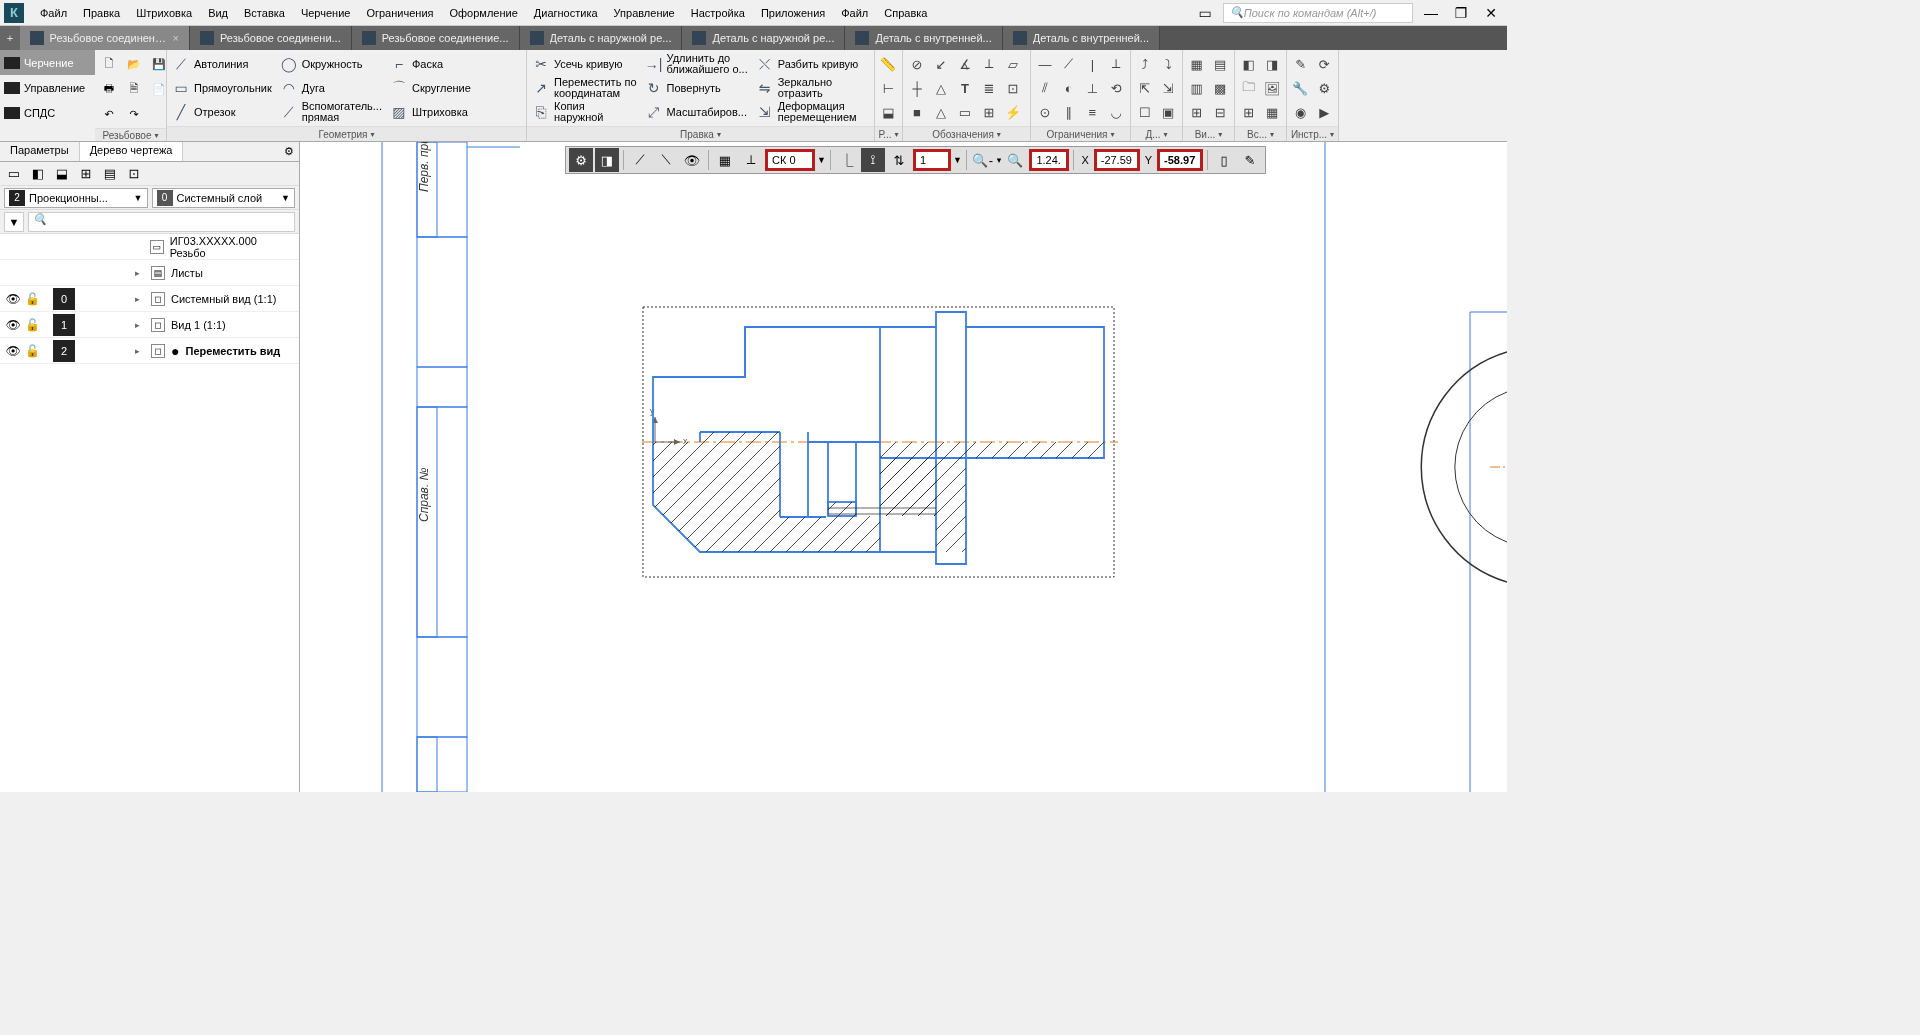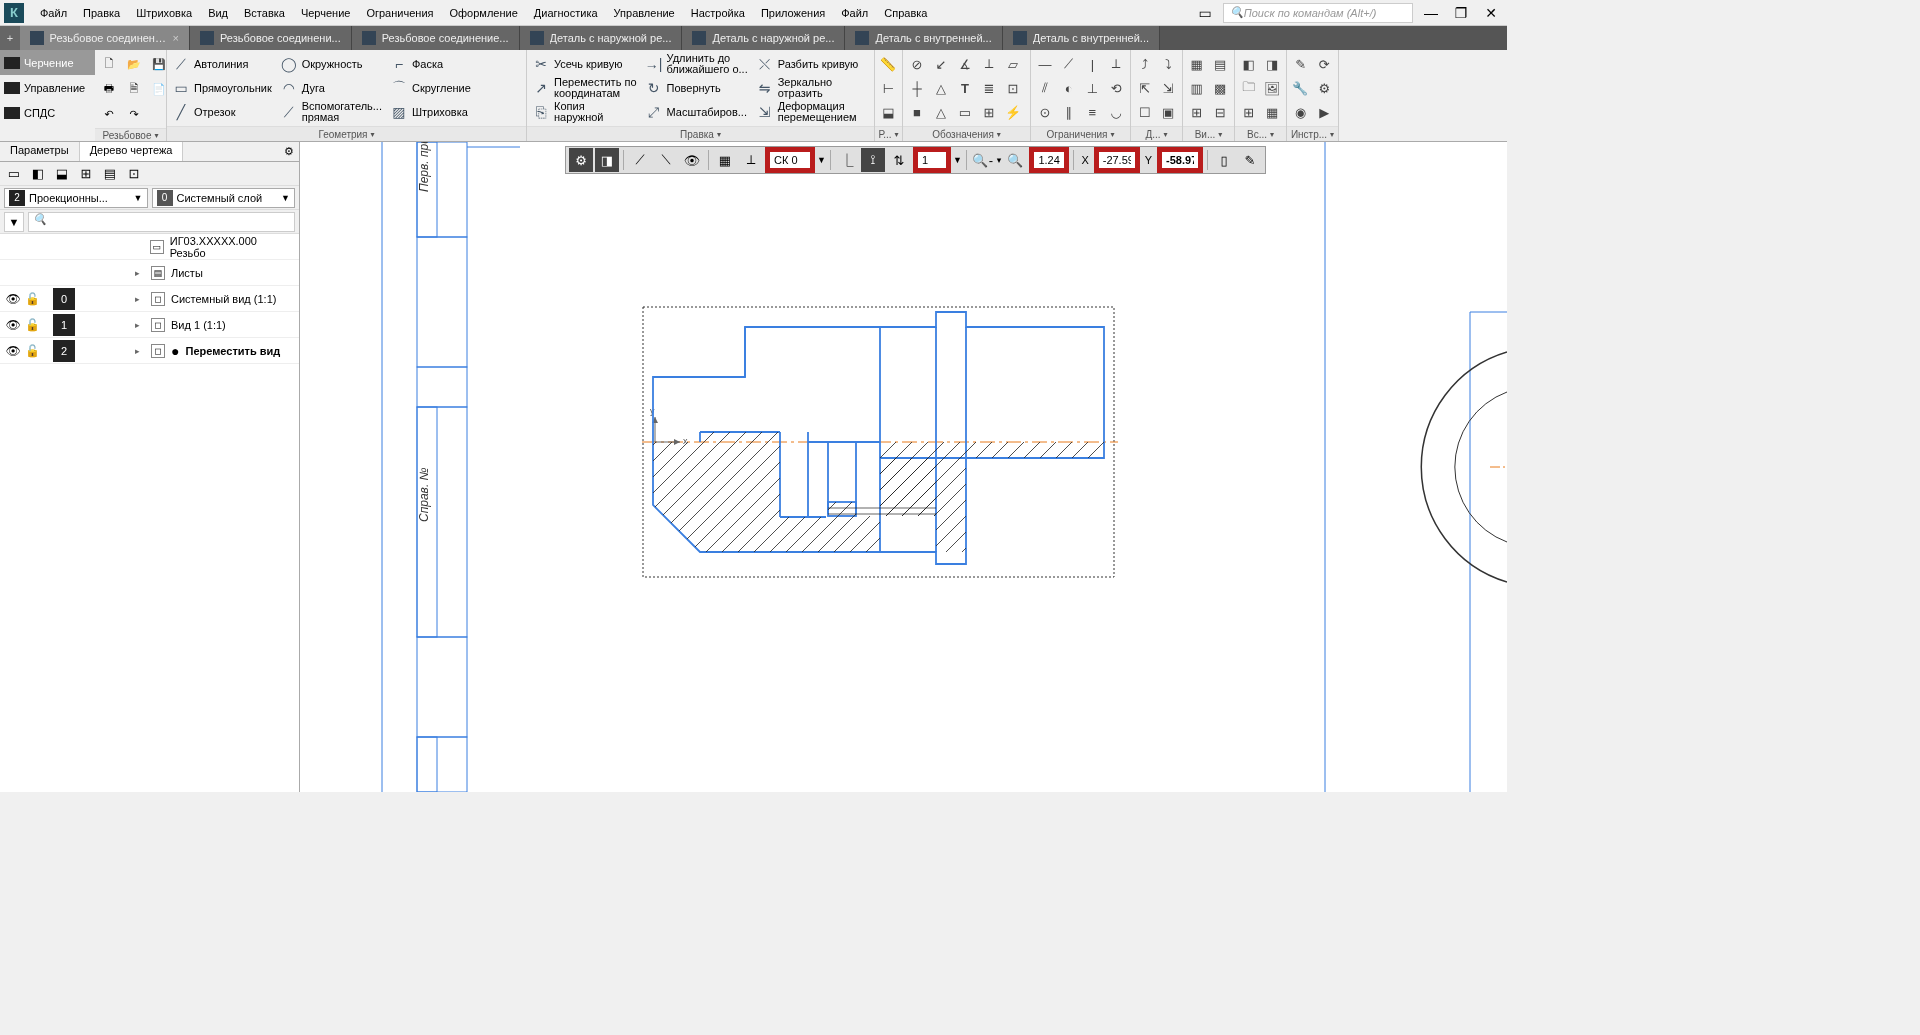"СК 0" .ft-input { border: 5px solid #b91c1c -> 3px solid #b91c1c }
